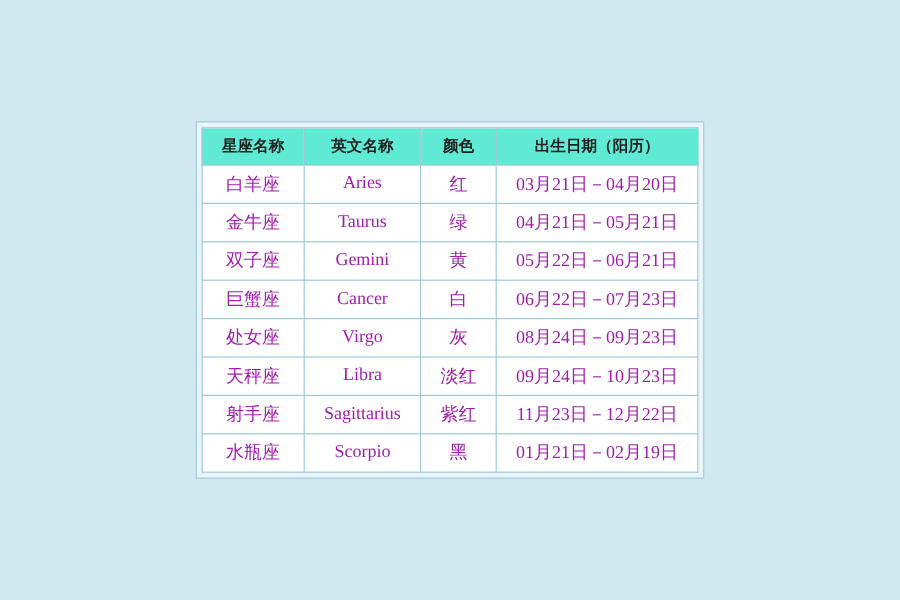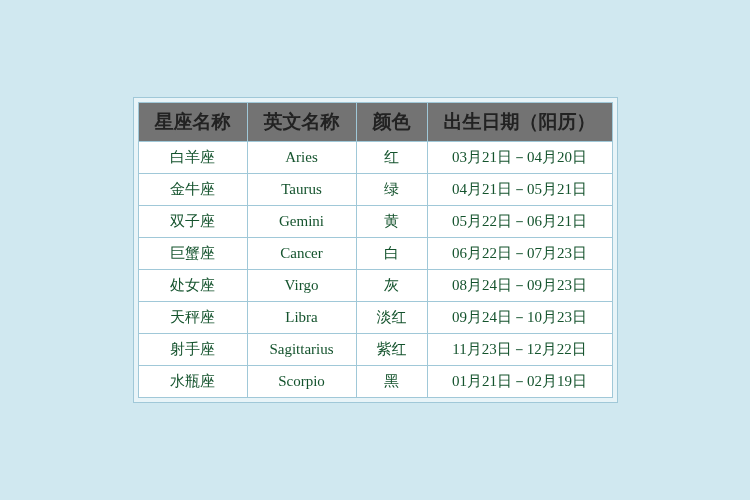"星座名称" thead th { background-color: #737373 -> #5eead4; font-size: 19px -> 13px }
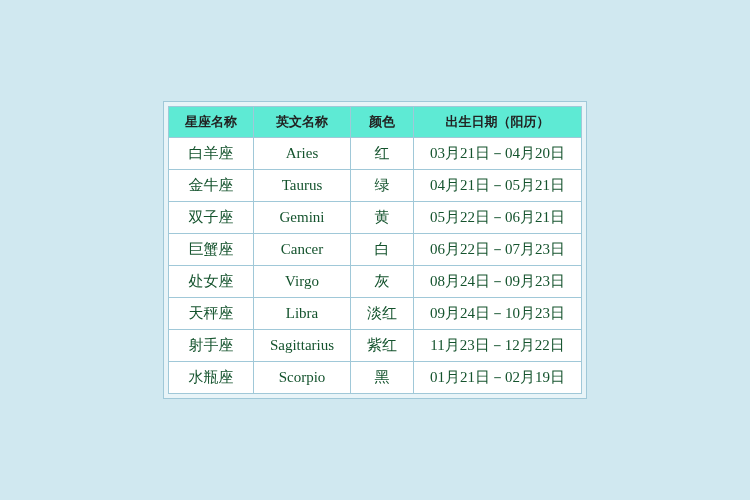"白羊座" th, td { color: #14532d -> #a21caf }
